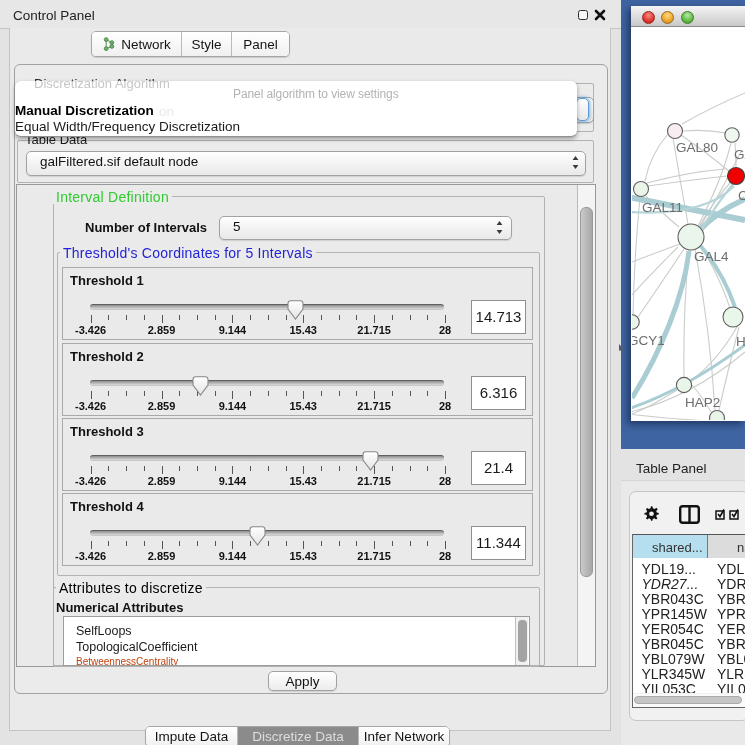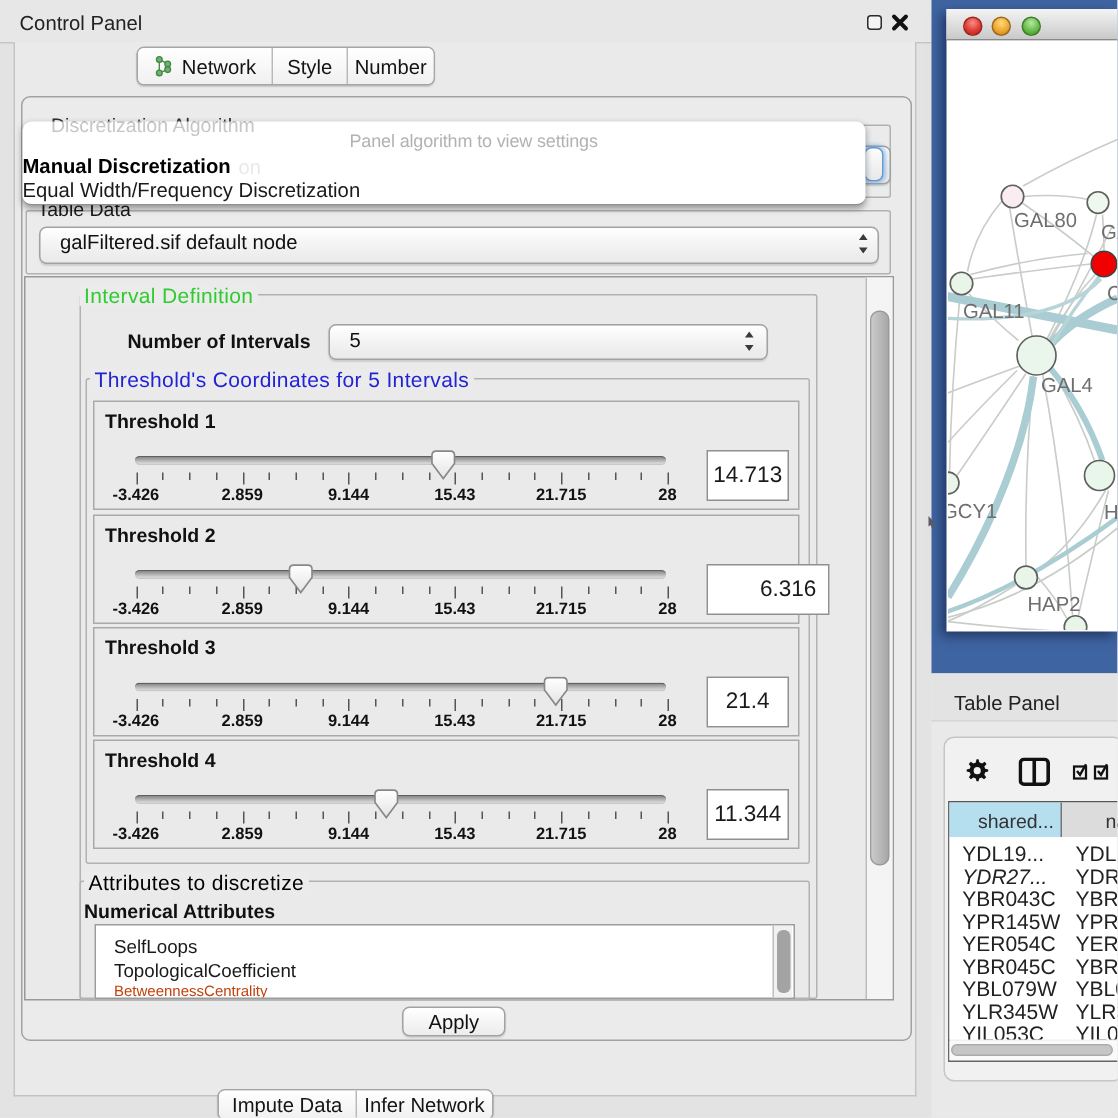"Number" div.s { text: Number -> Panel }
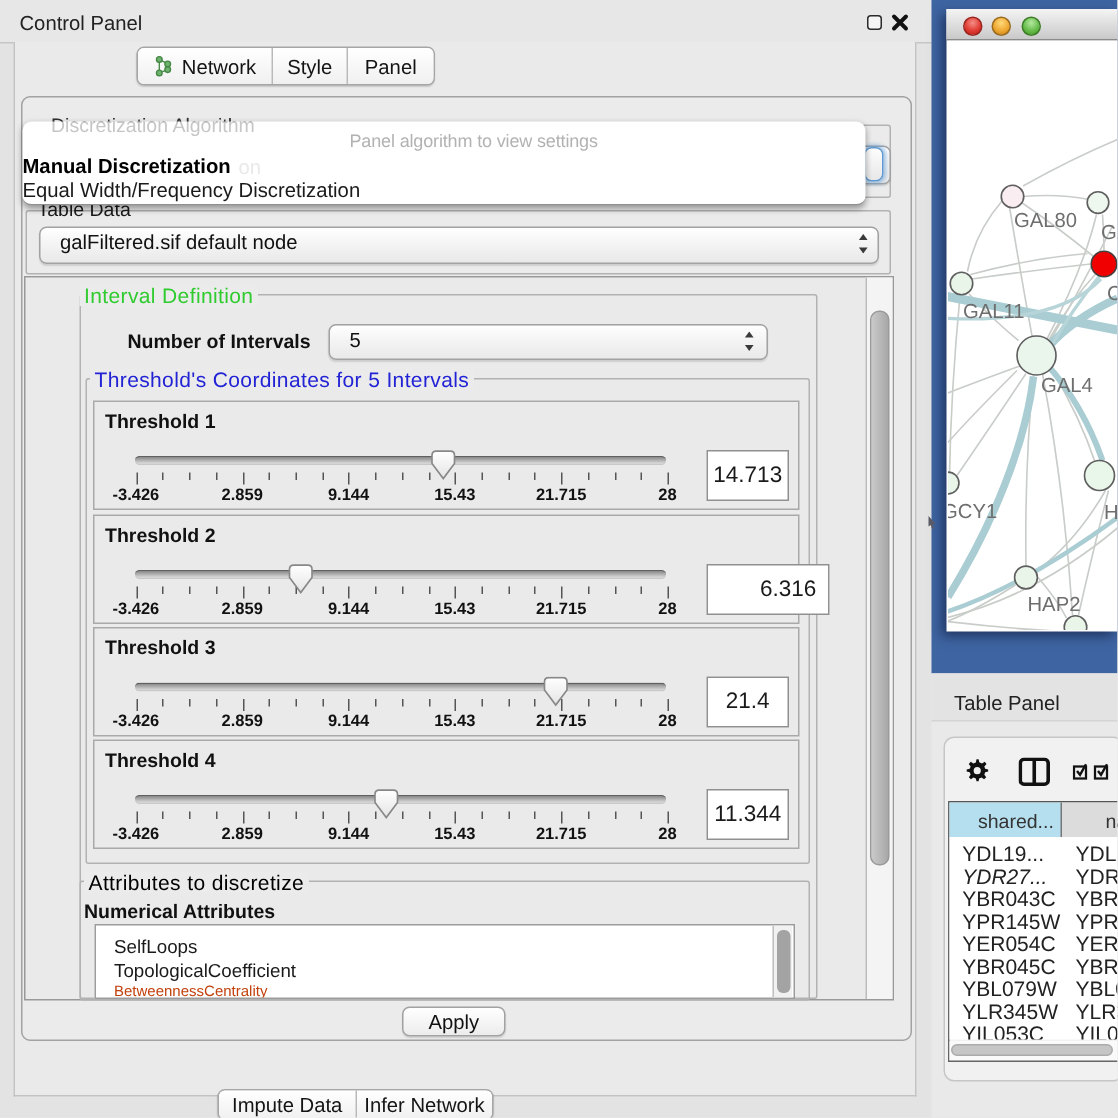"6.316" div.vbox { padding-left: 27px -> none }
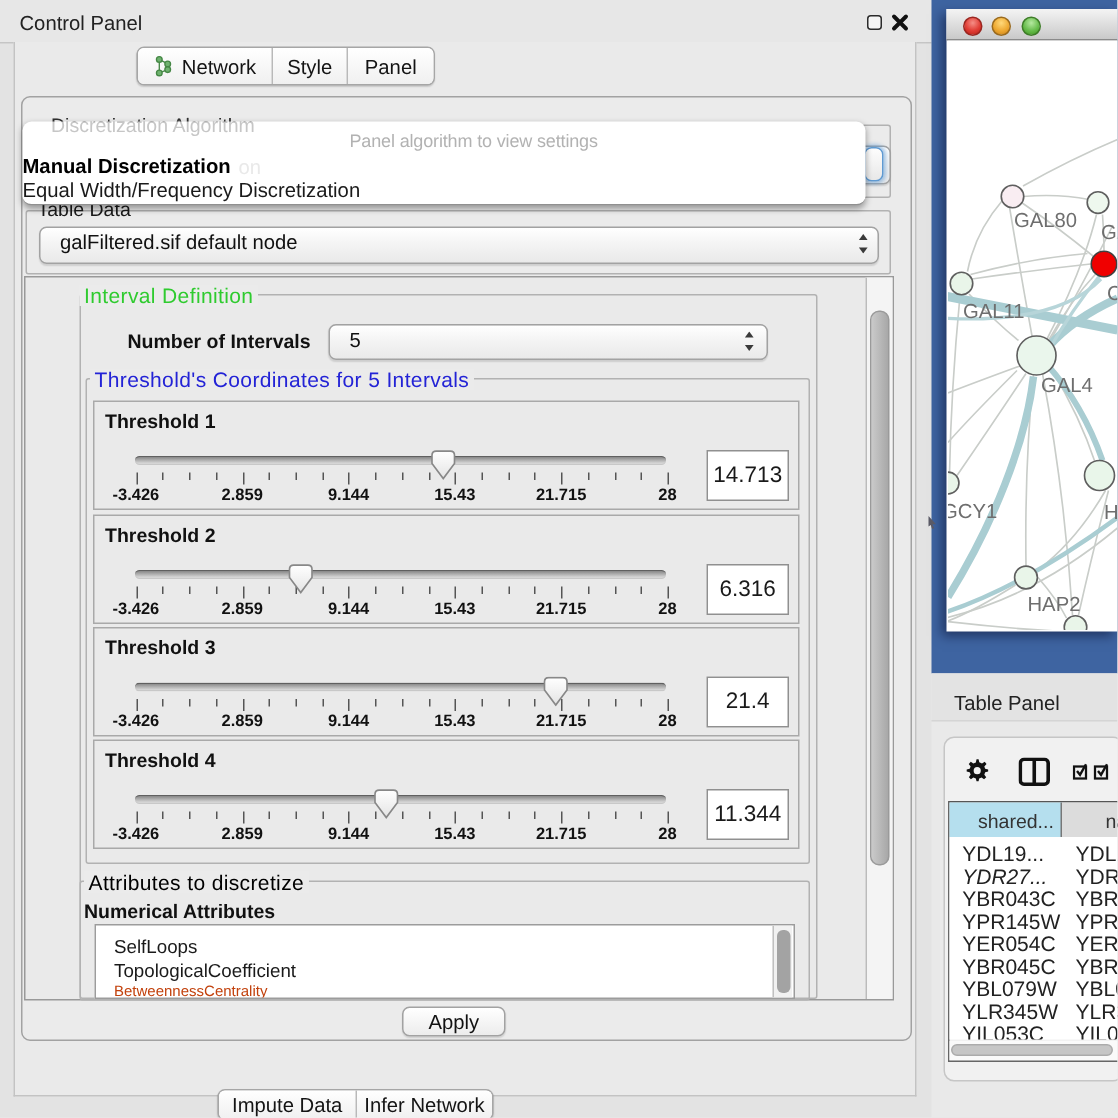"Discretize Data" div.s { html: none -> <div>Discretize Data</div> }
